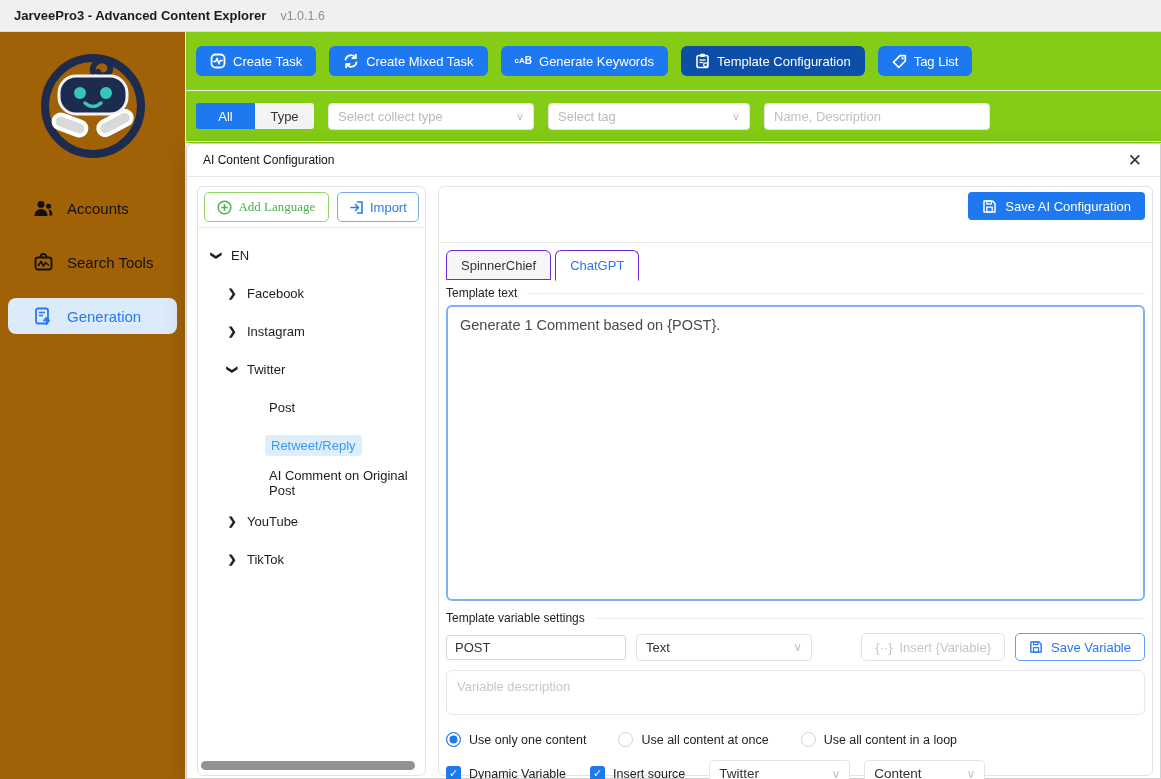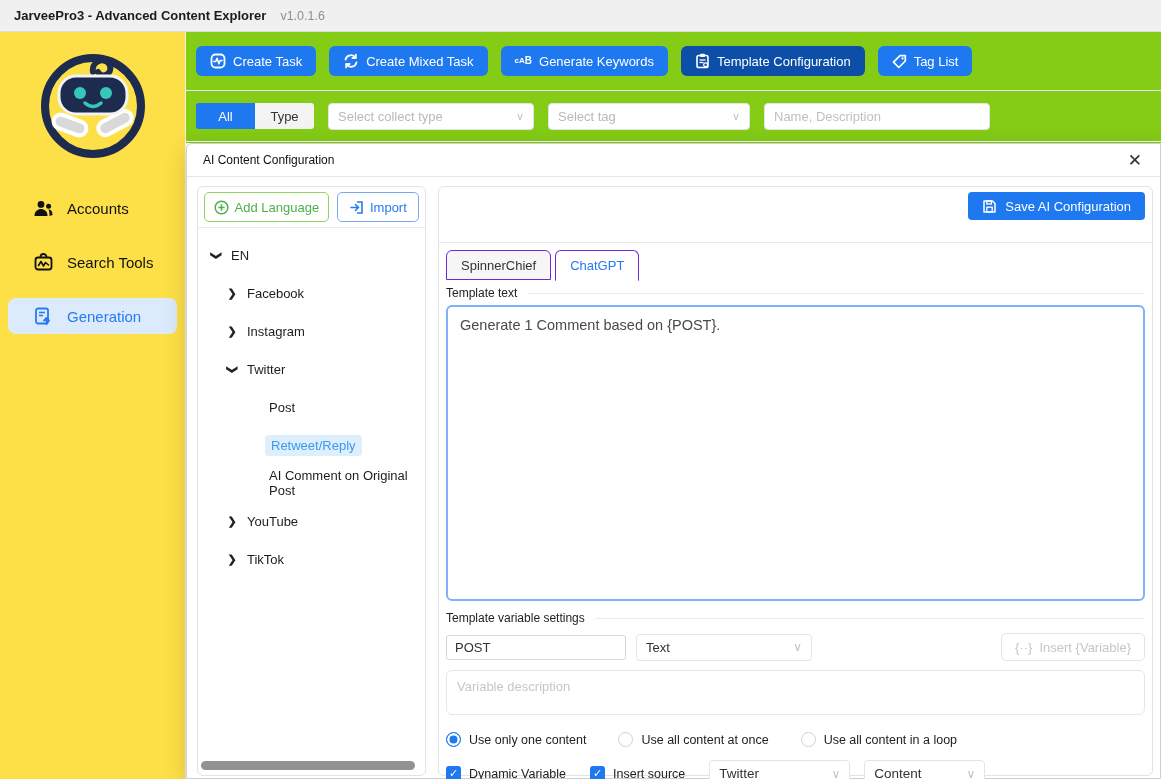"Accounts" .sidebar { background: #fde047 -> #a16207 }
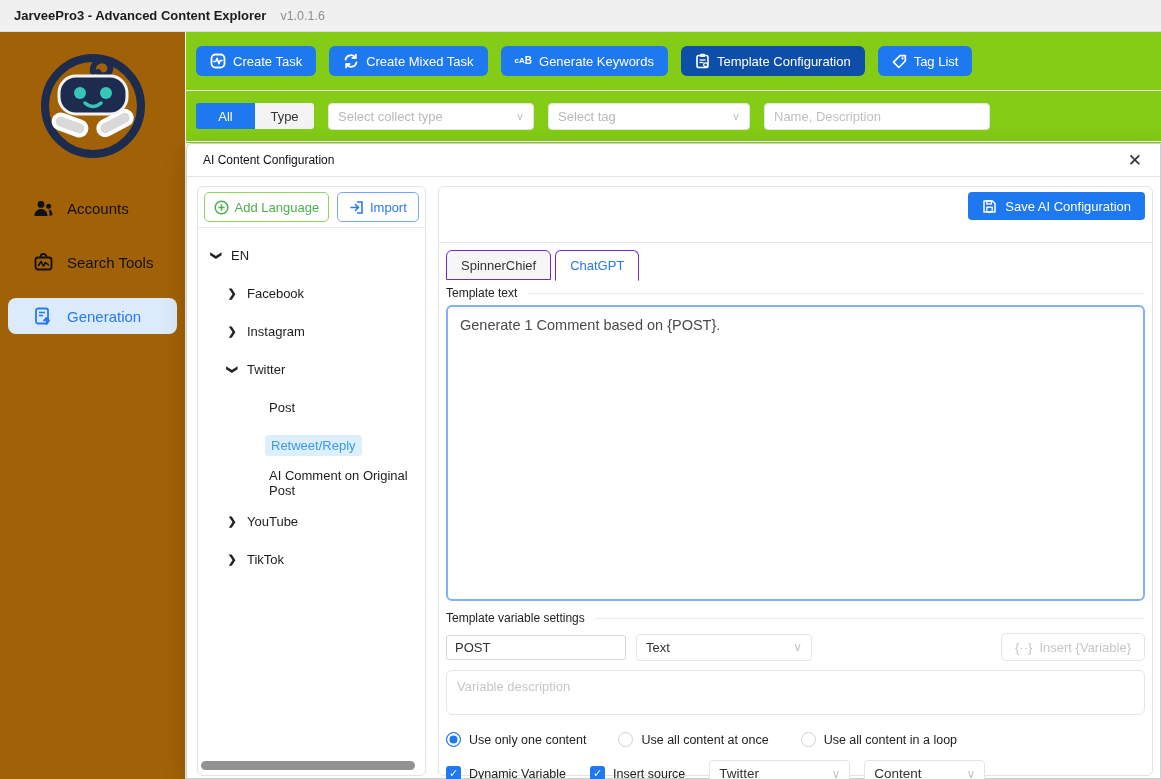"Add Language" .btn-green { font-family: none -> Liberation Serif, serif }
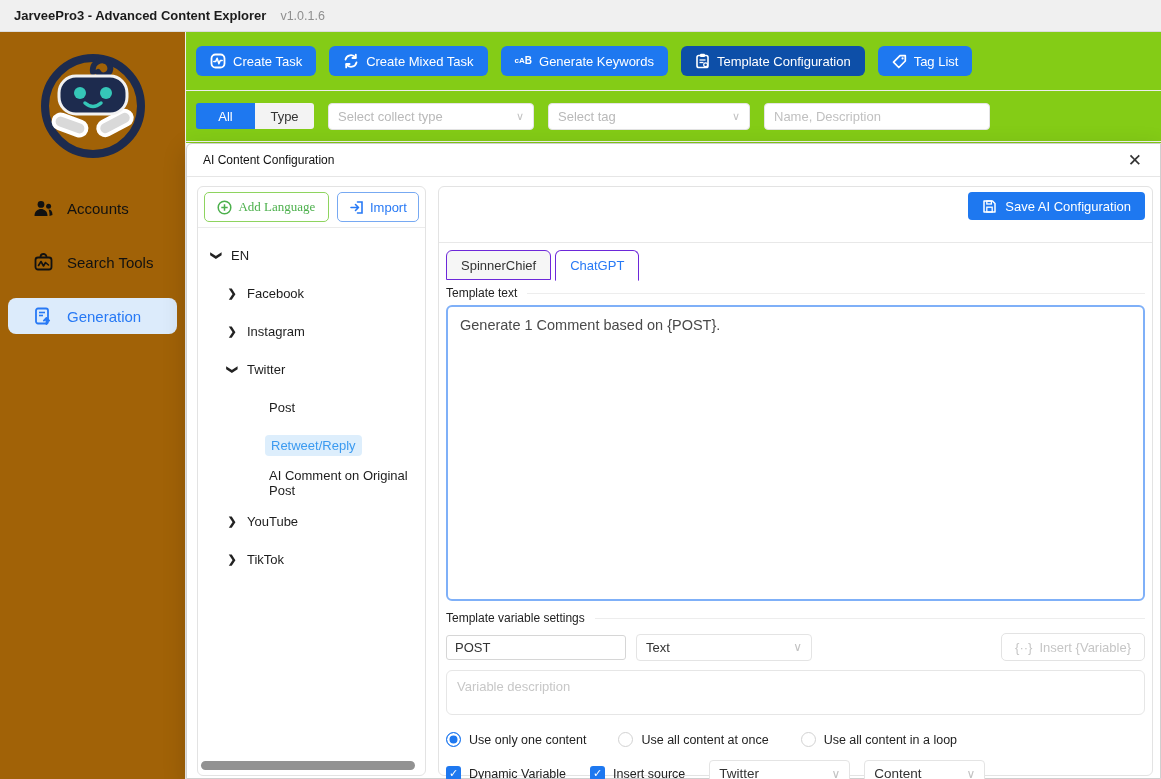"Save Variable" button.btn-savevar { html: none -> <button> <svg> <path></path> <rect></rect> <rect></rect> </svg> <span>Save Variable</span> </button> }
